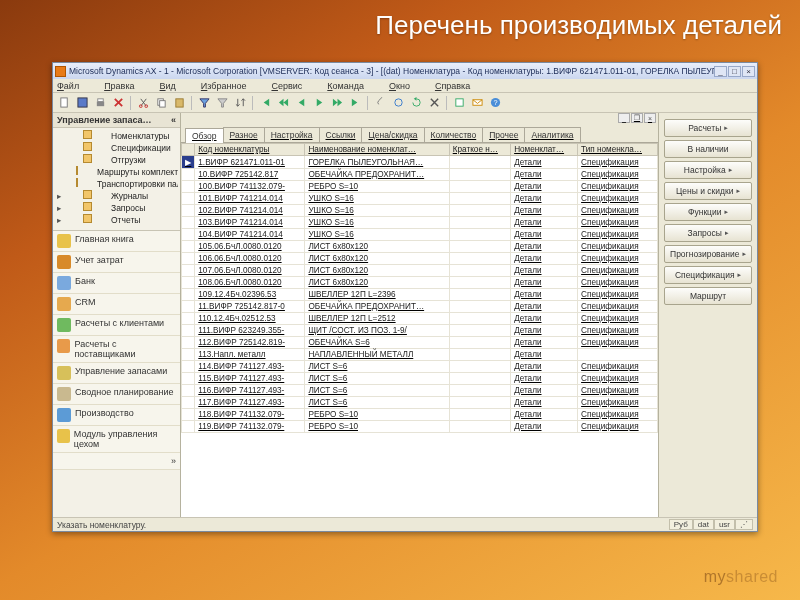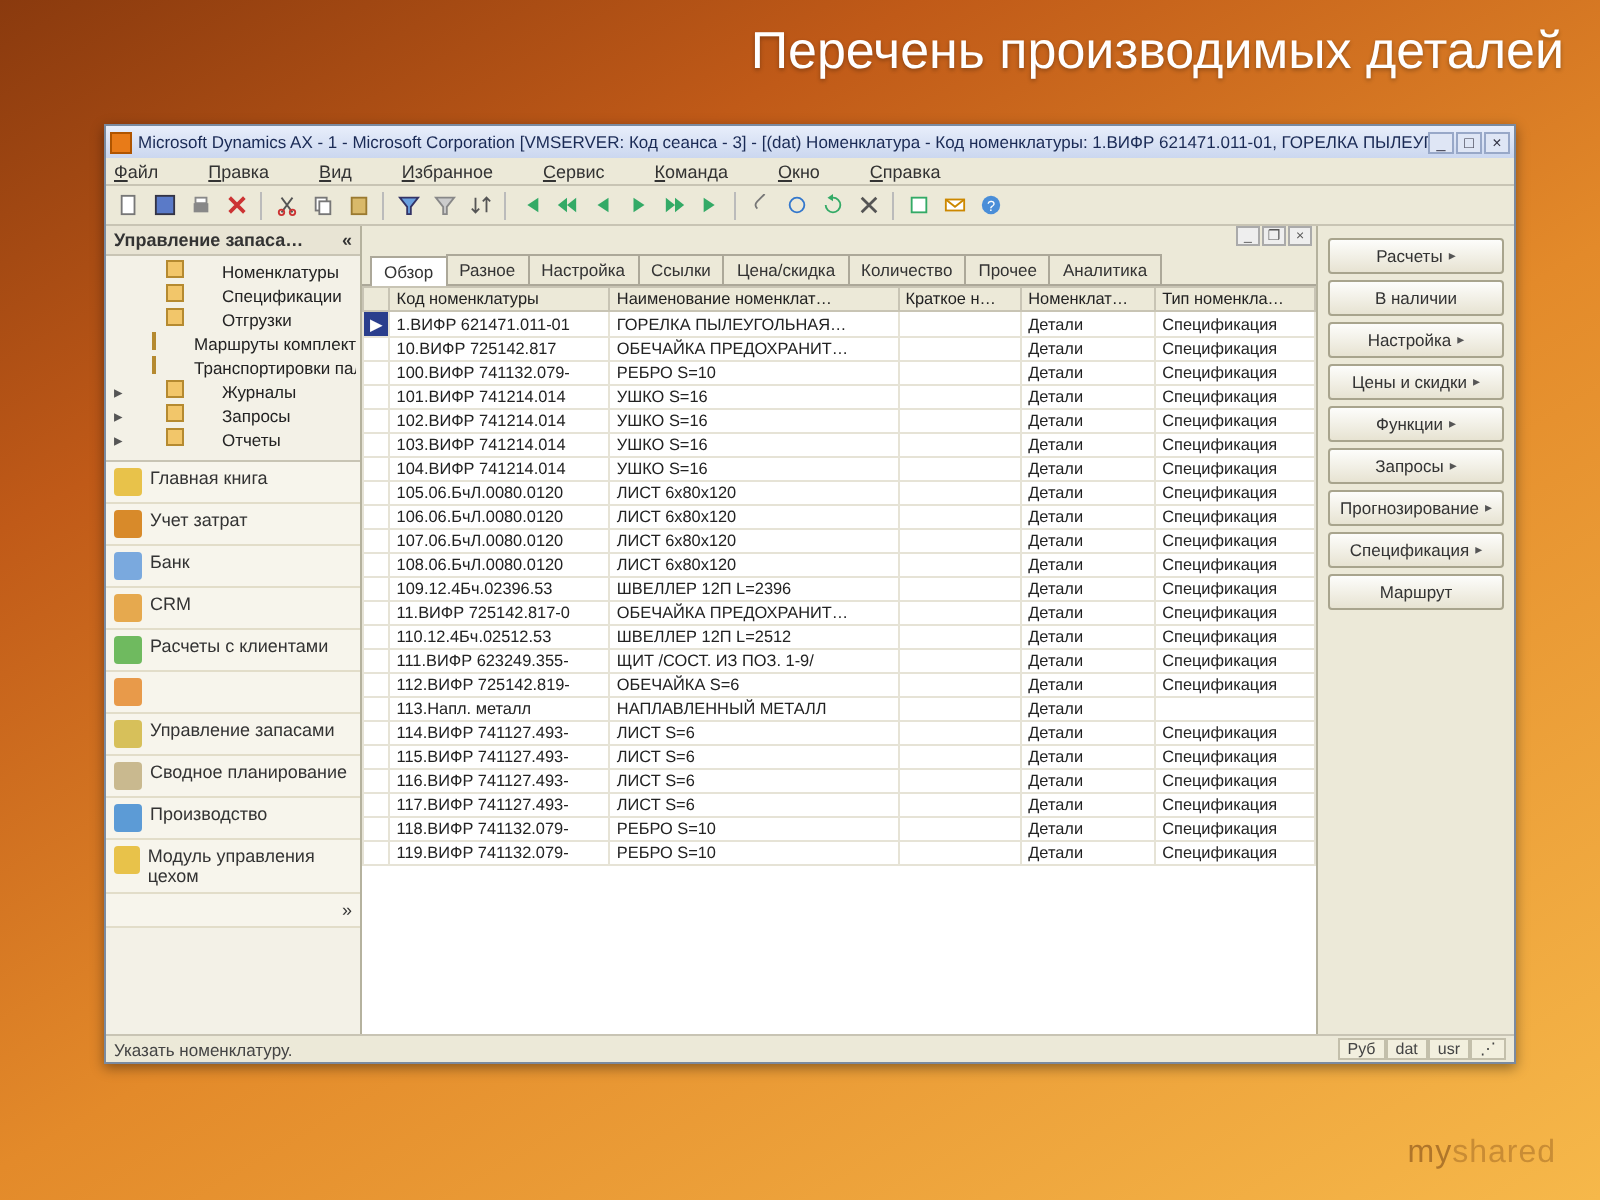"Обзор" .center { text-decoration: none -> underline }
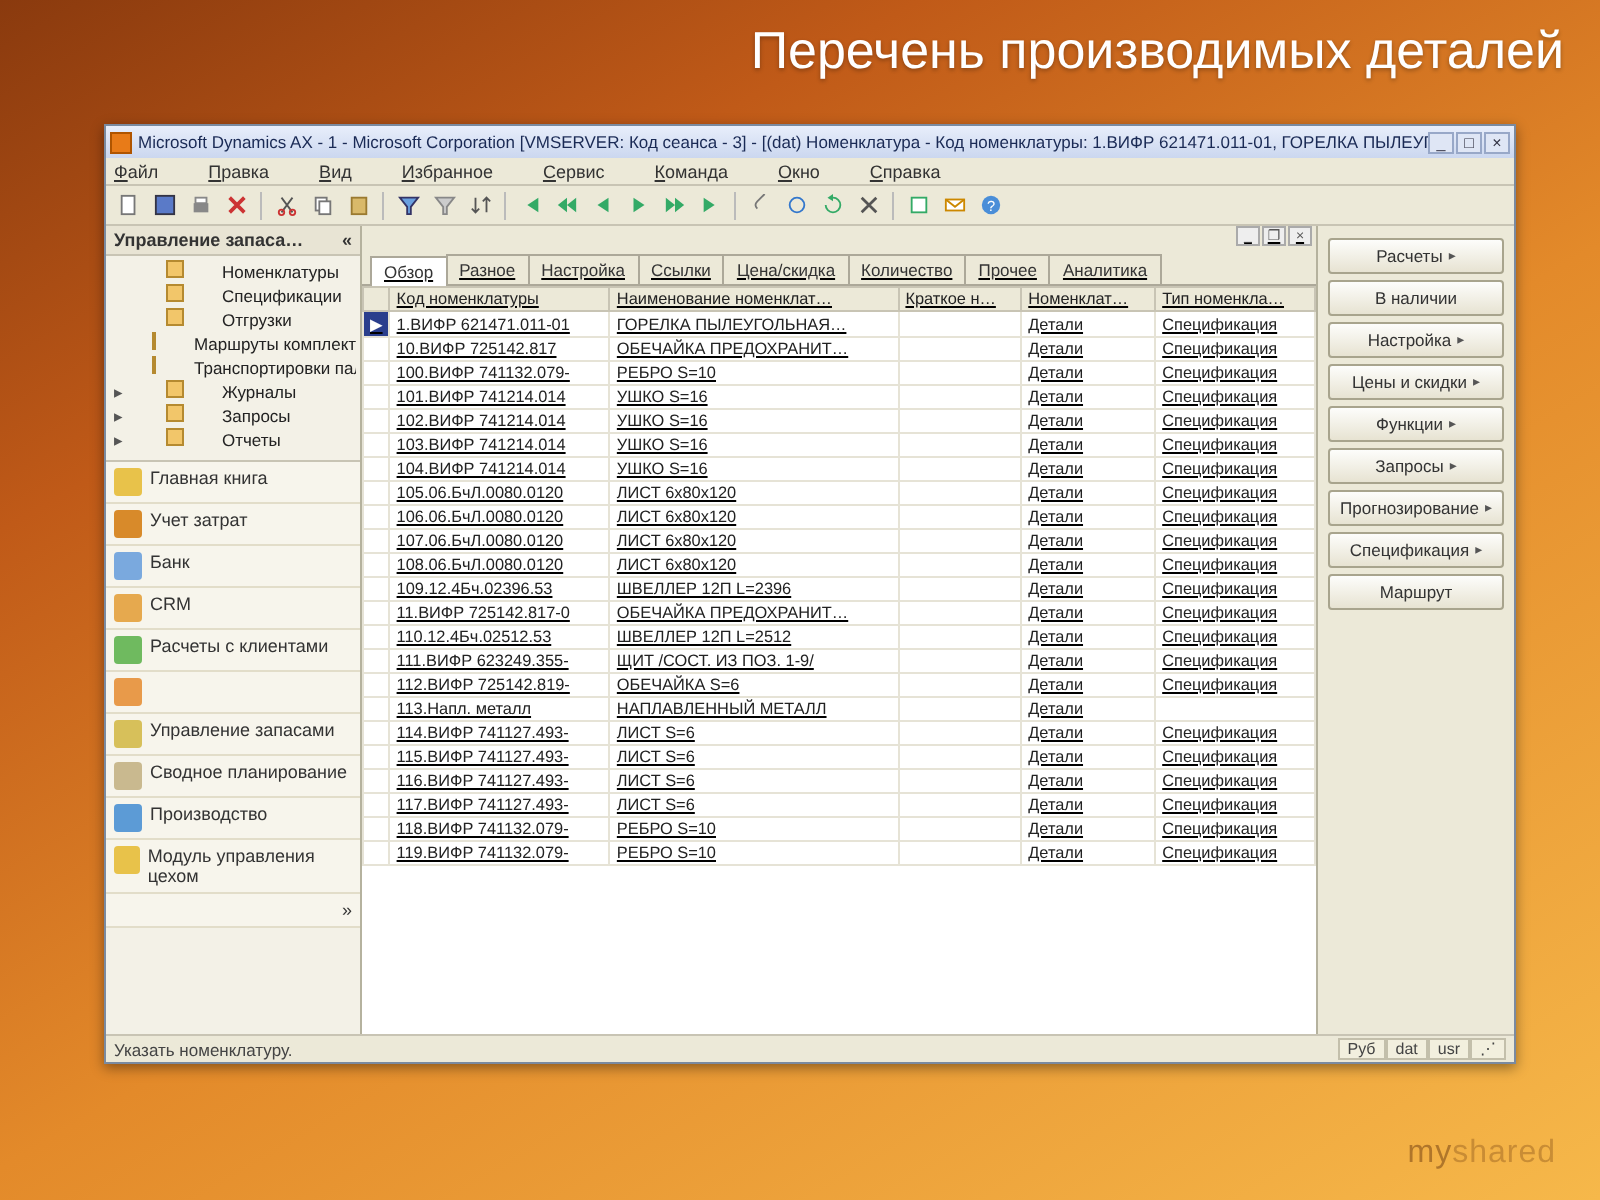"Расчеты с поставщиками" span { html: none -> <span>Расчеты с поставщиками</span> }
